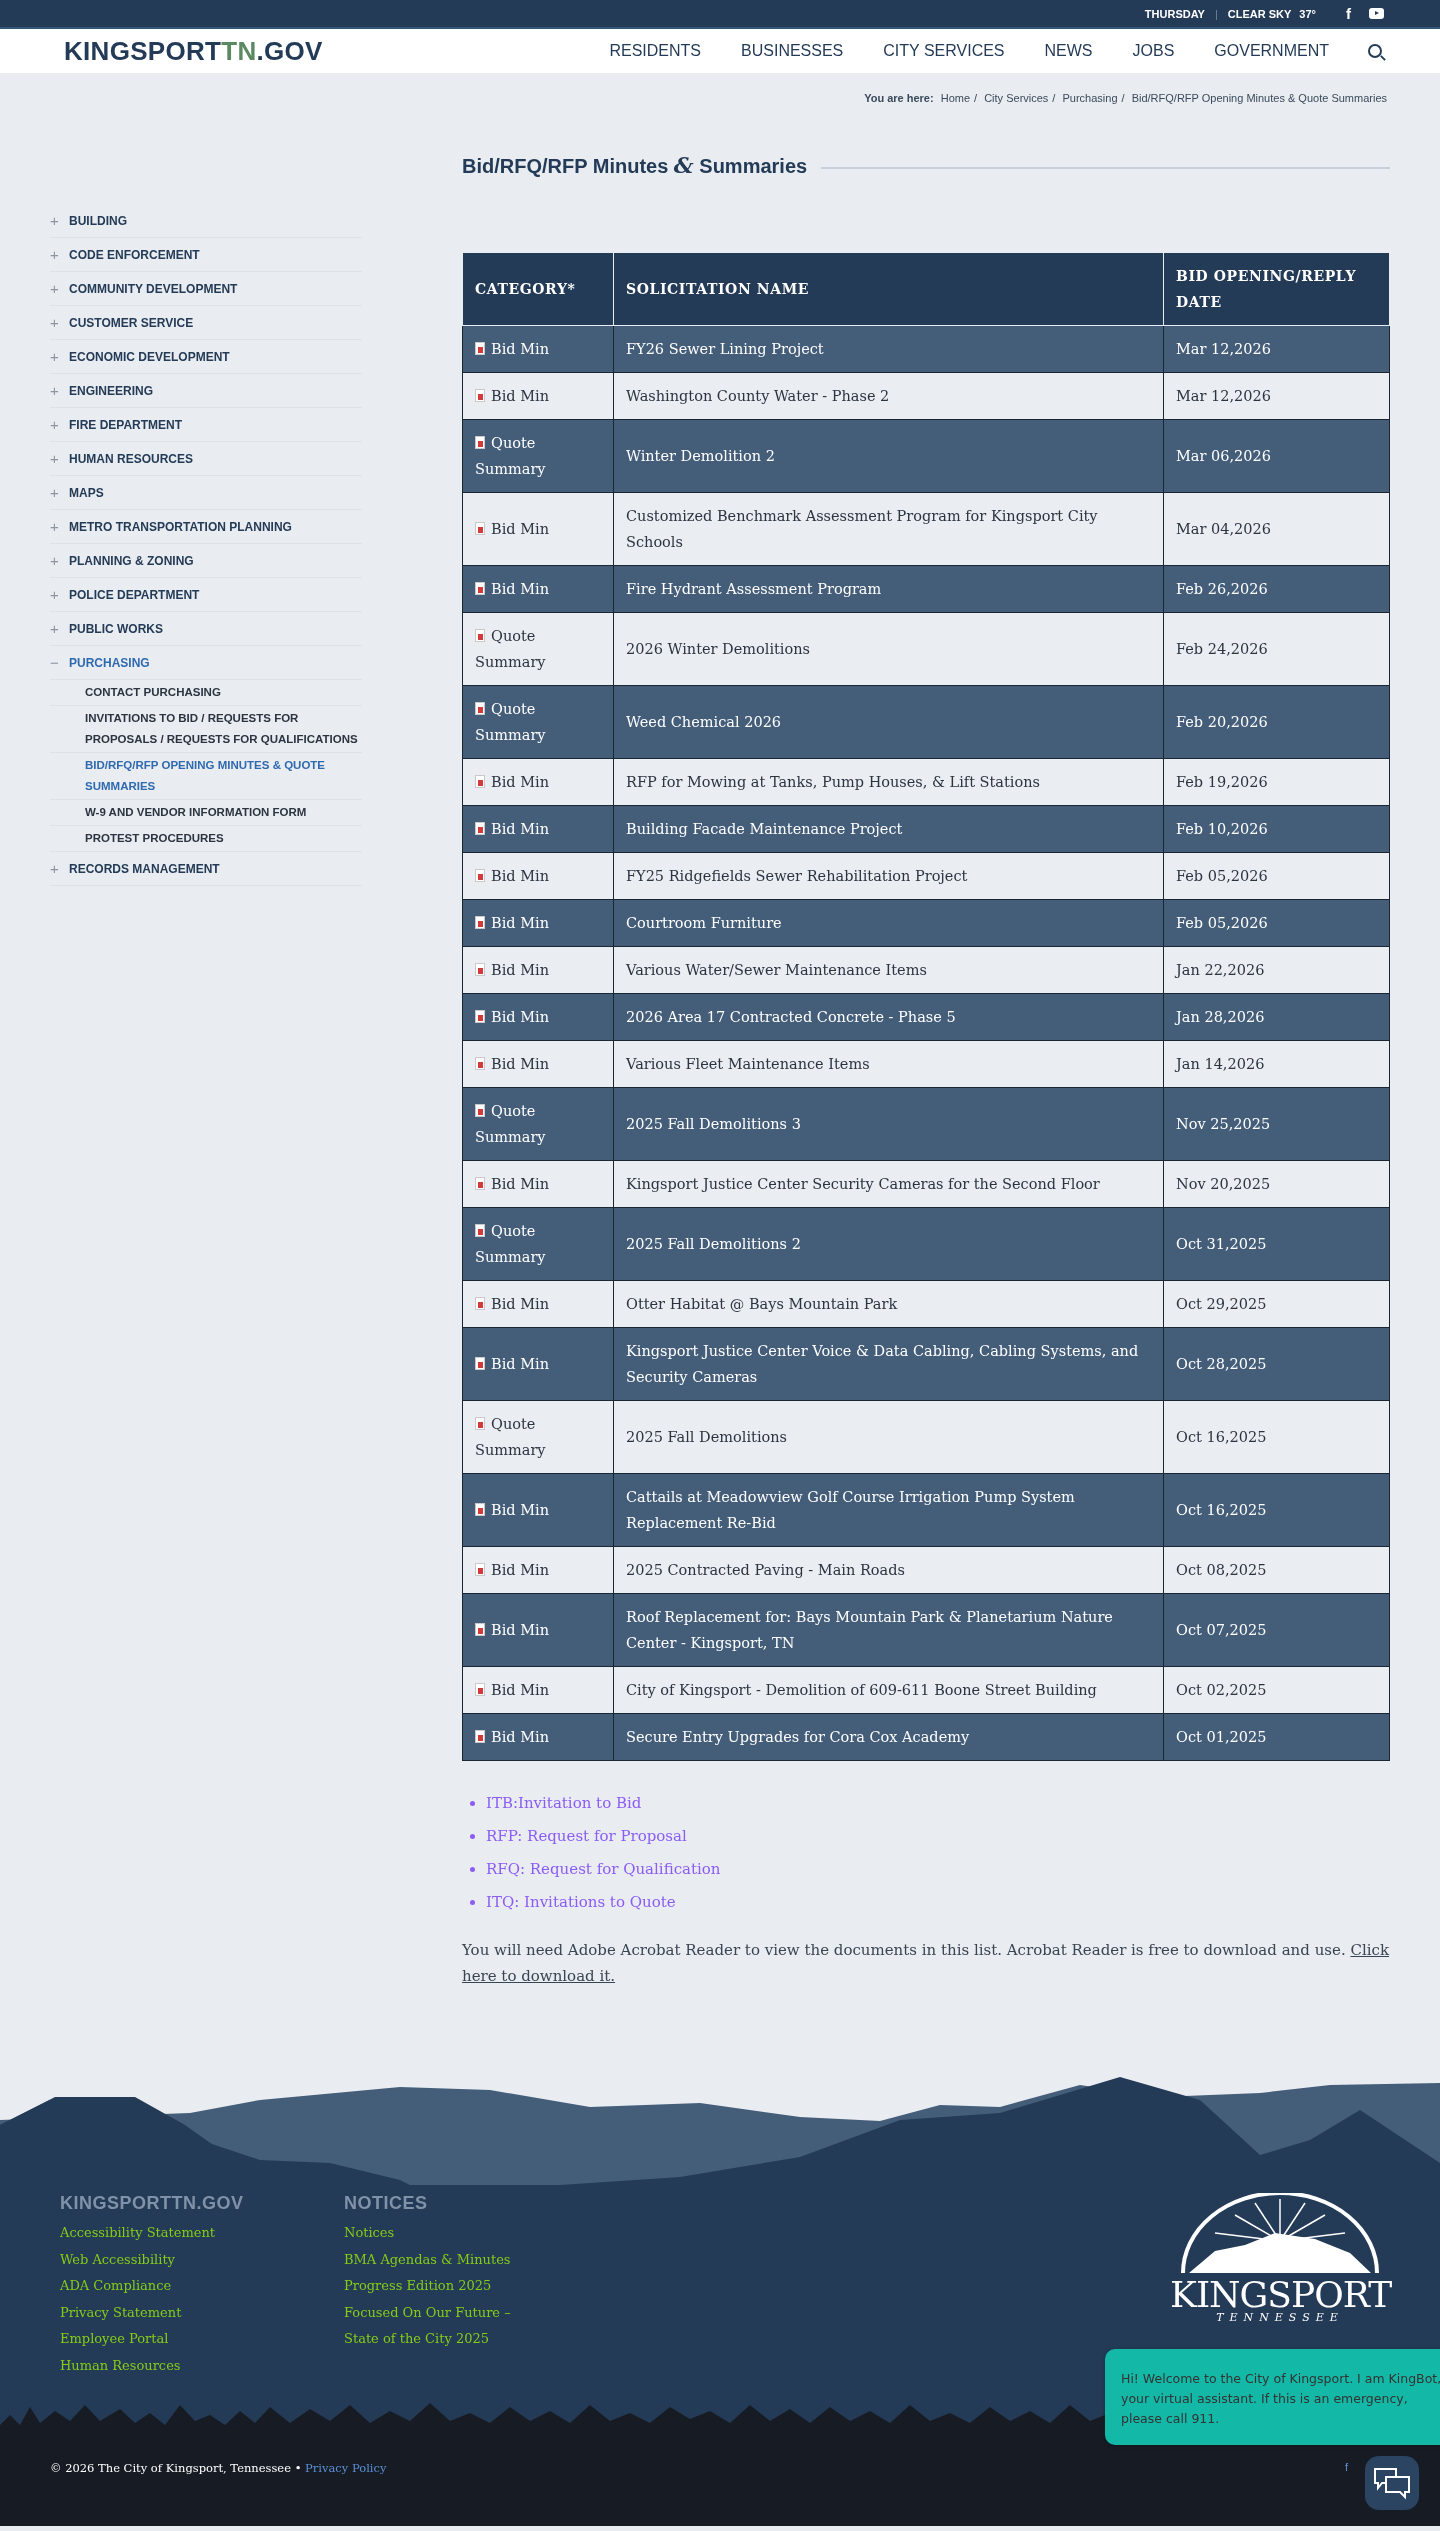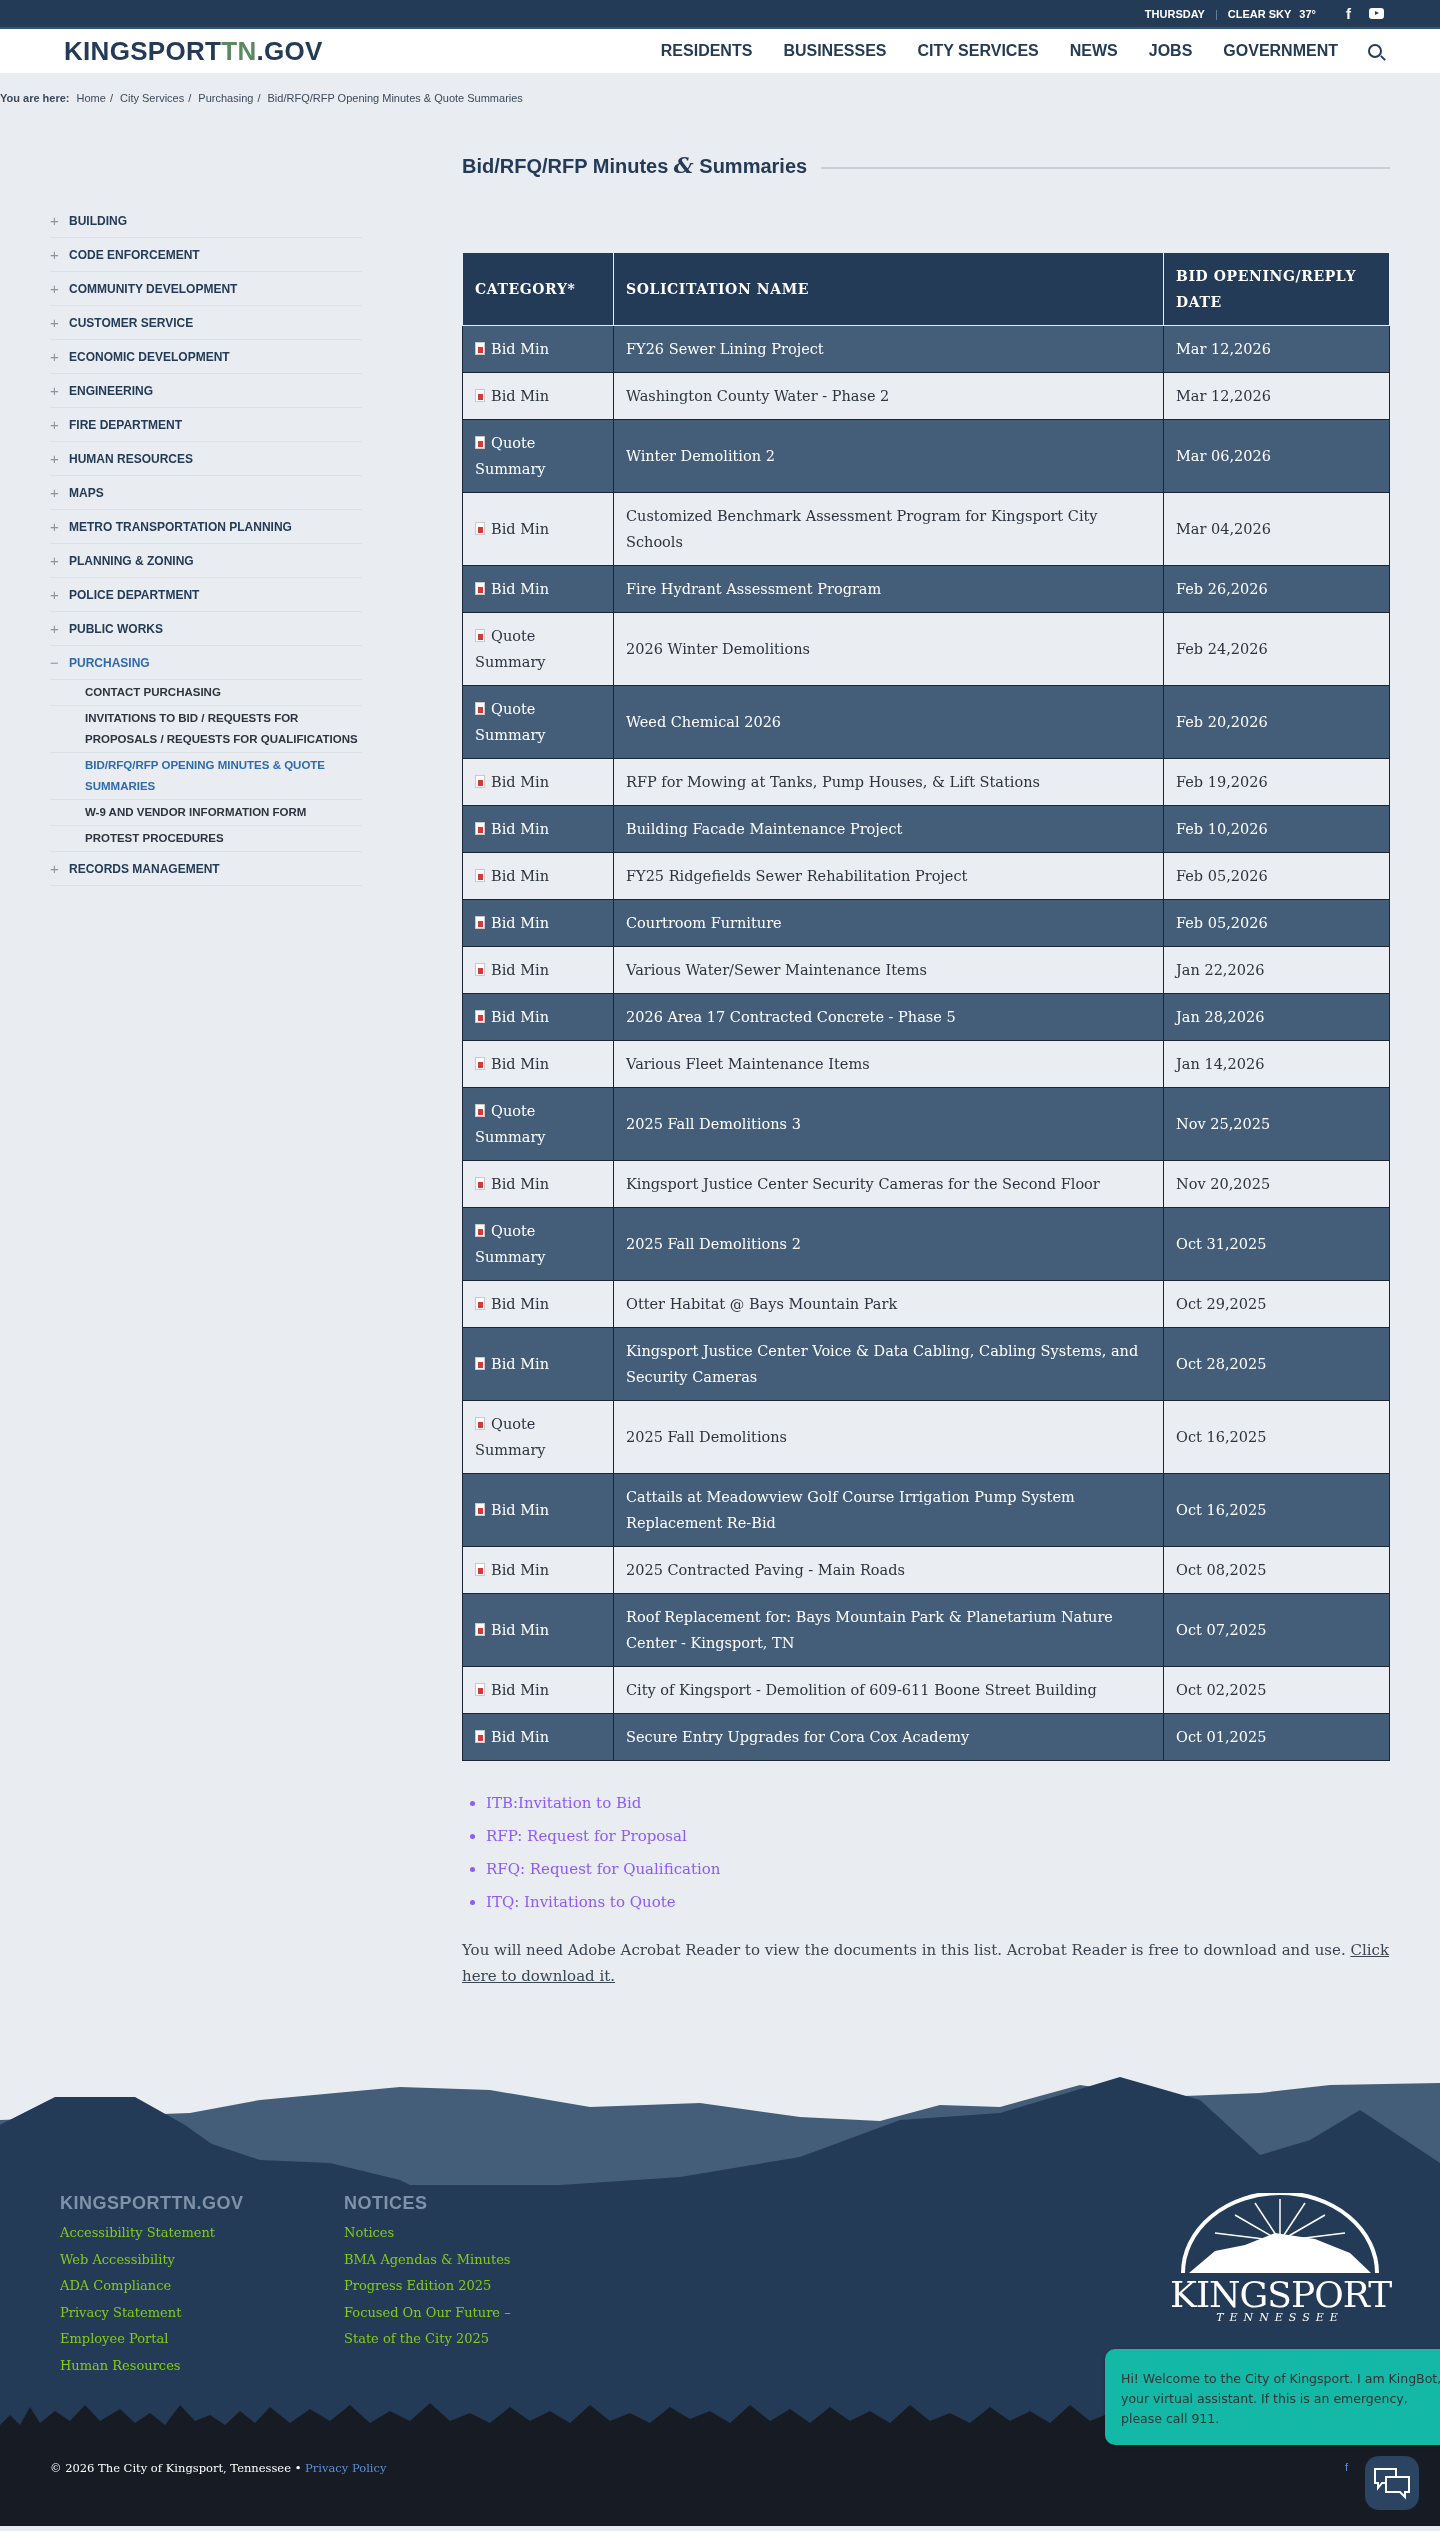"RESIDENTS" .nav { font-weight: bold -> normal; gap: 4px -> 13px }
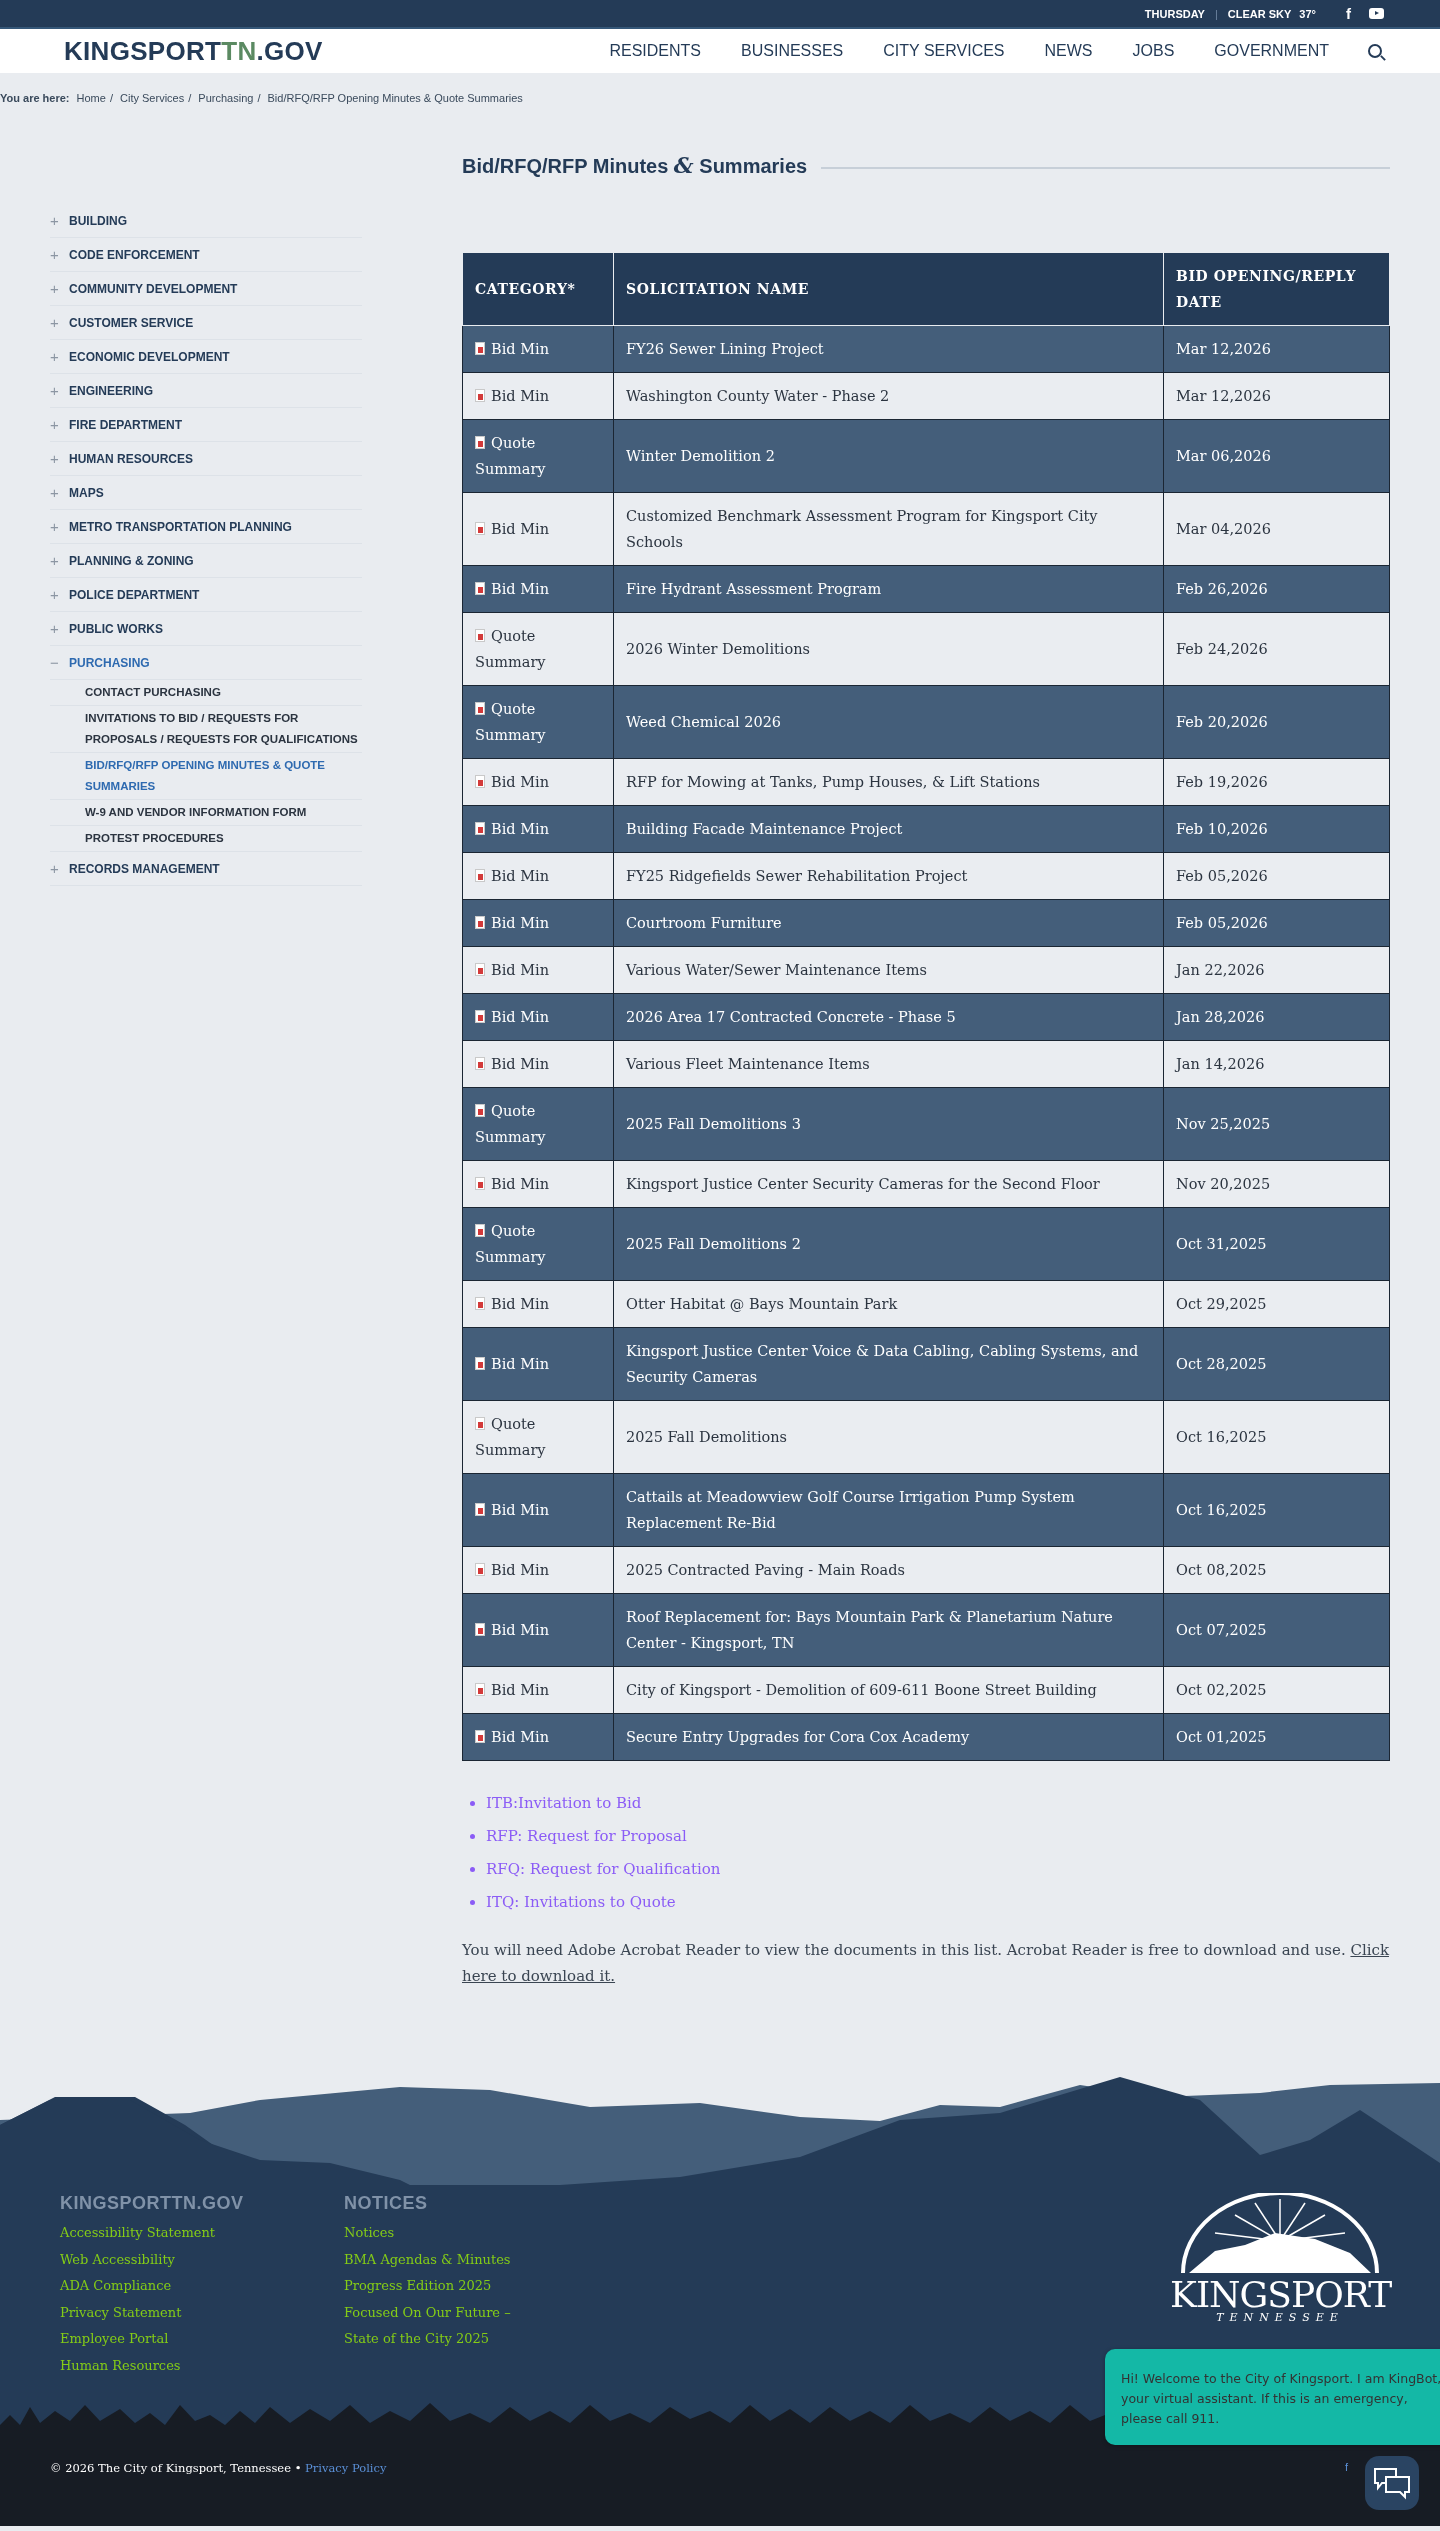"You are here: Home /" .breadcrumb { text-align: left -> right }
